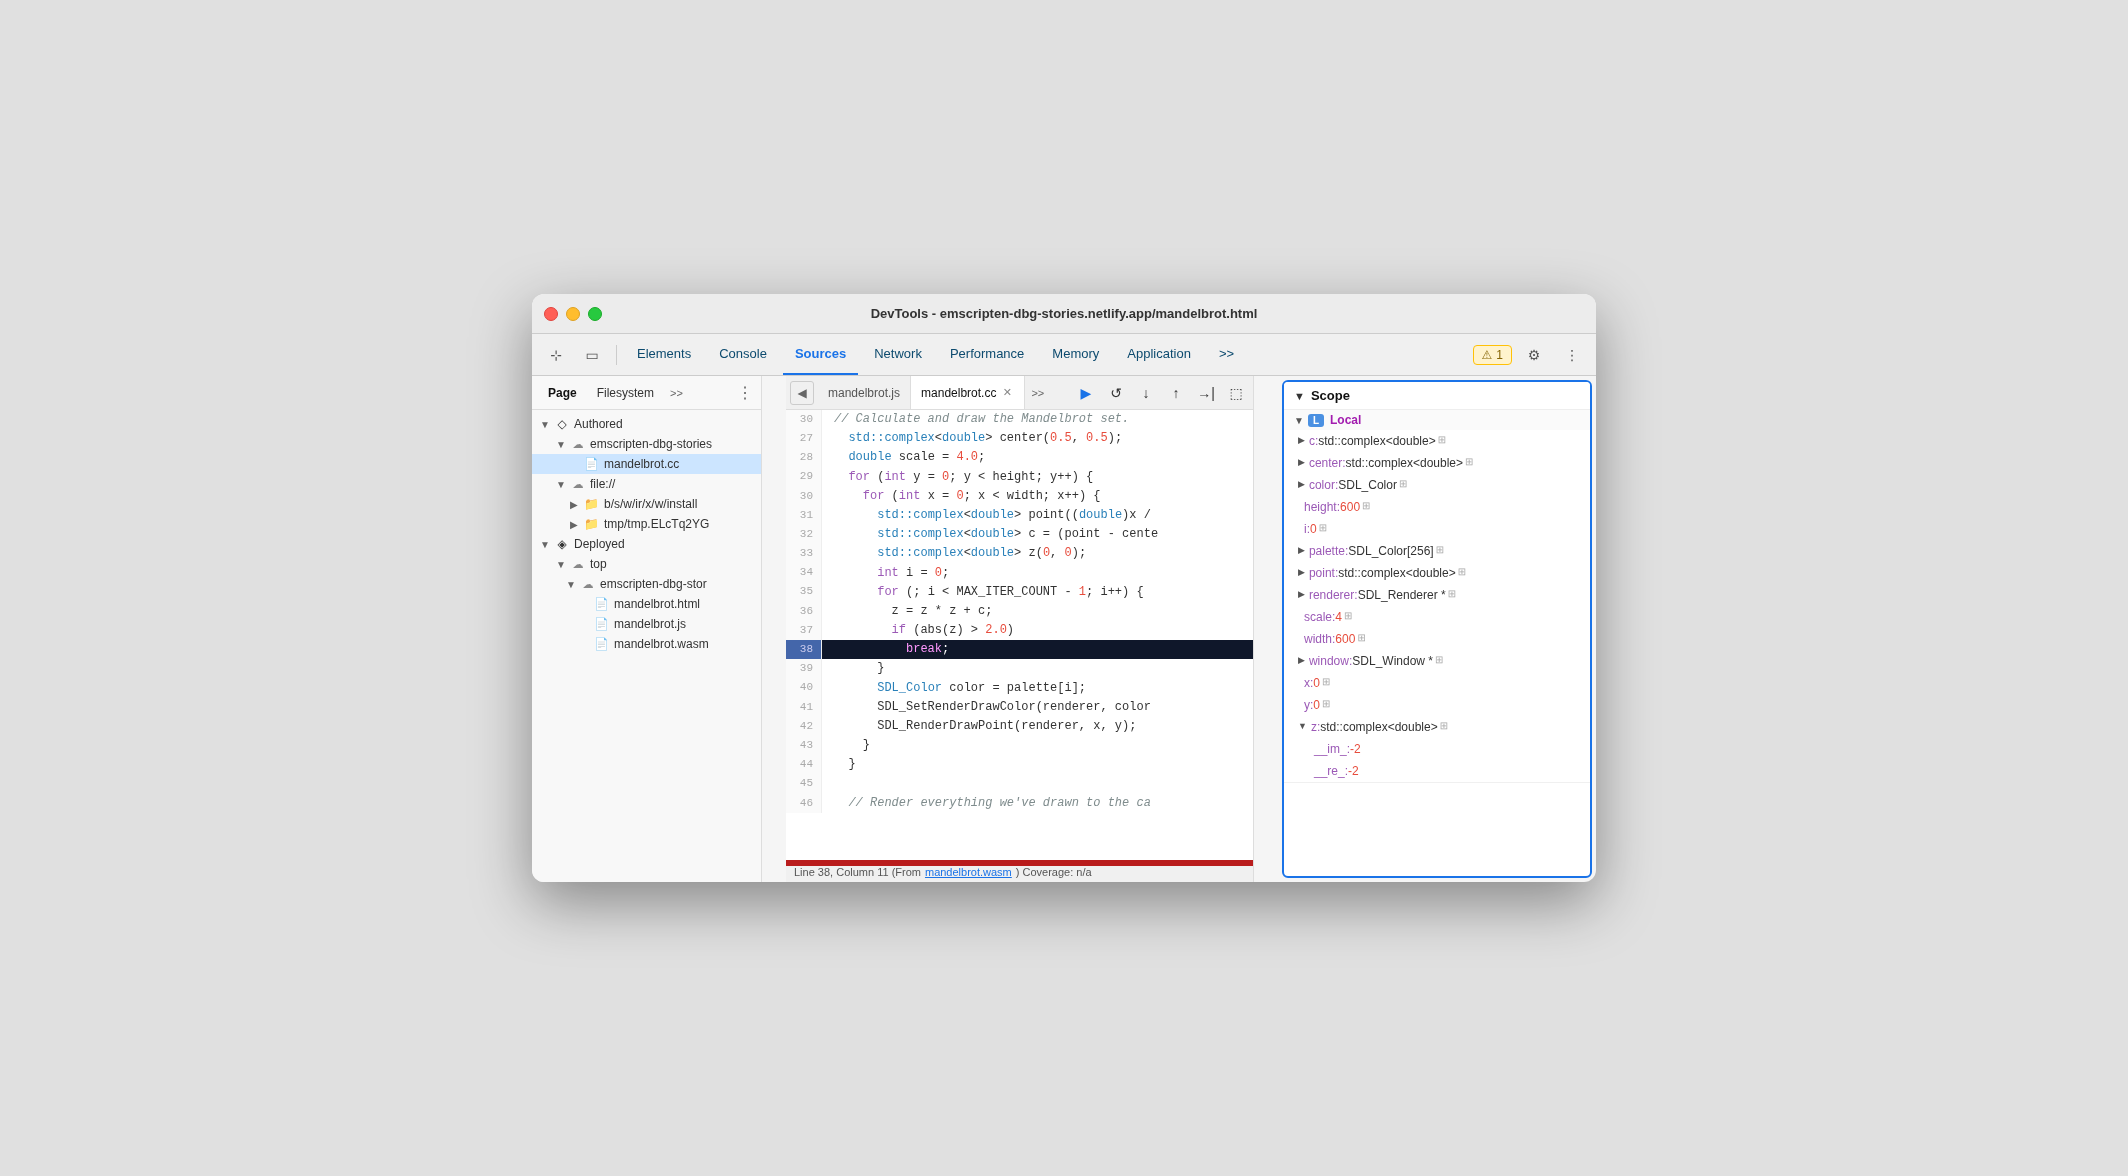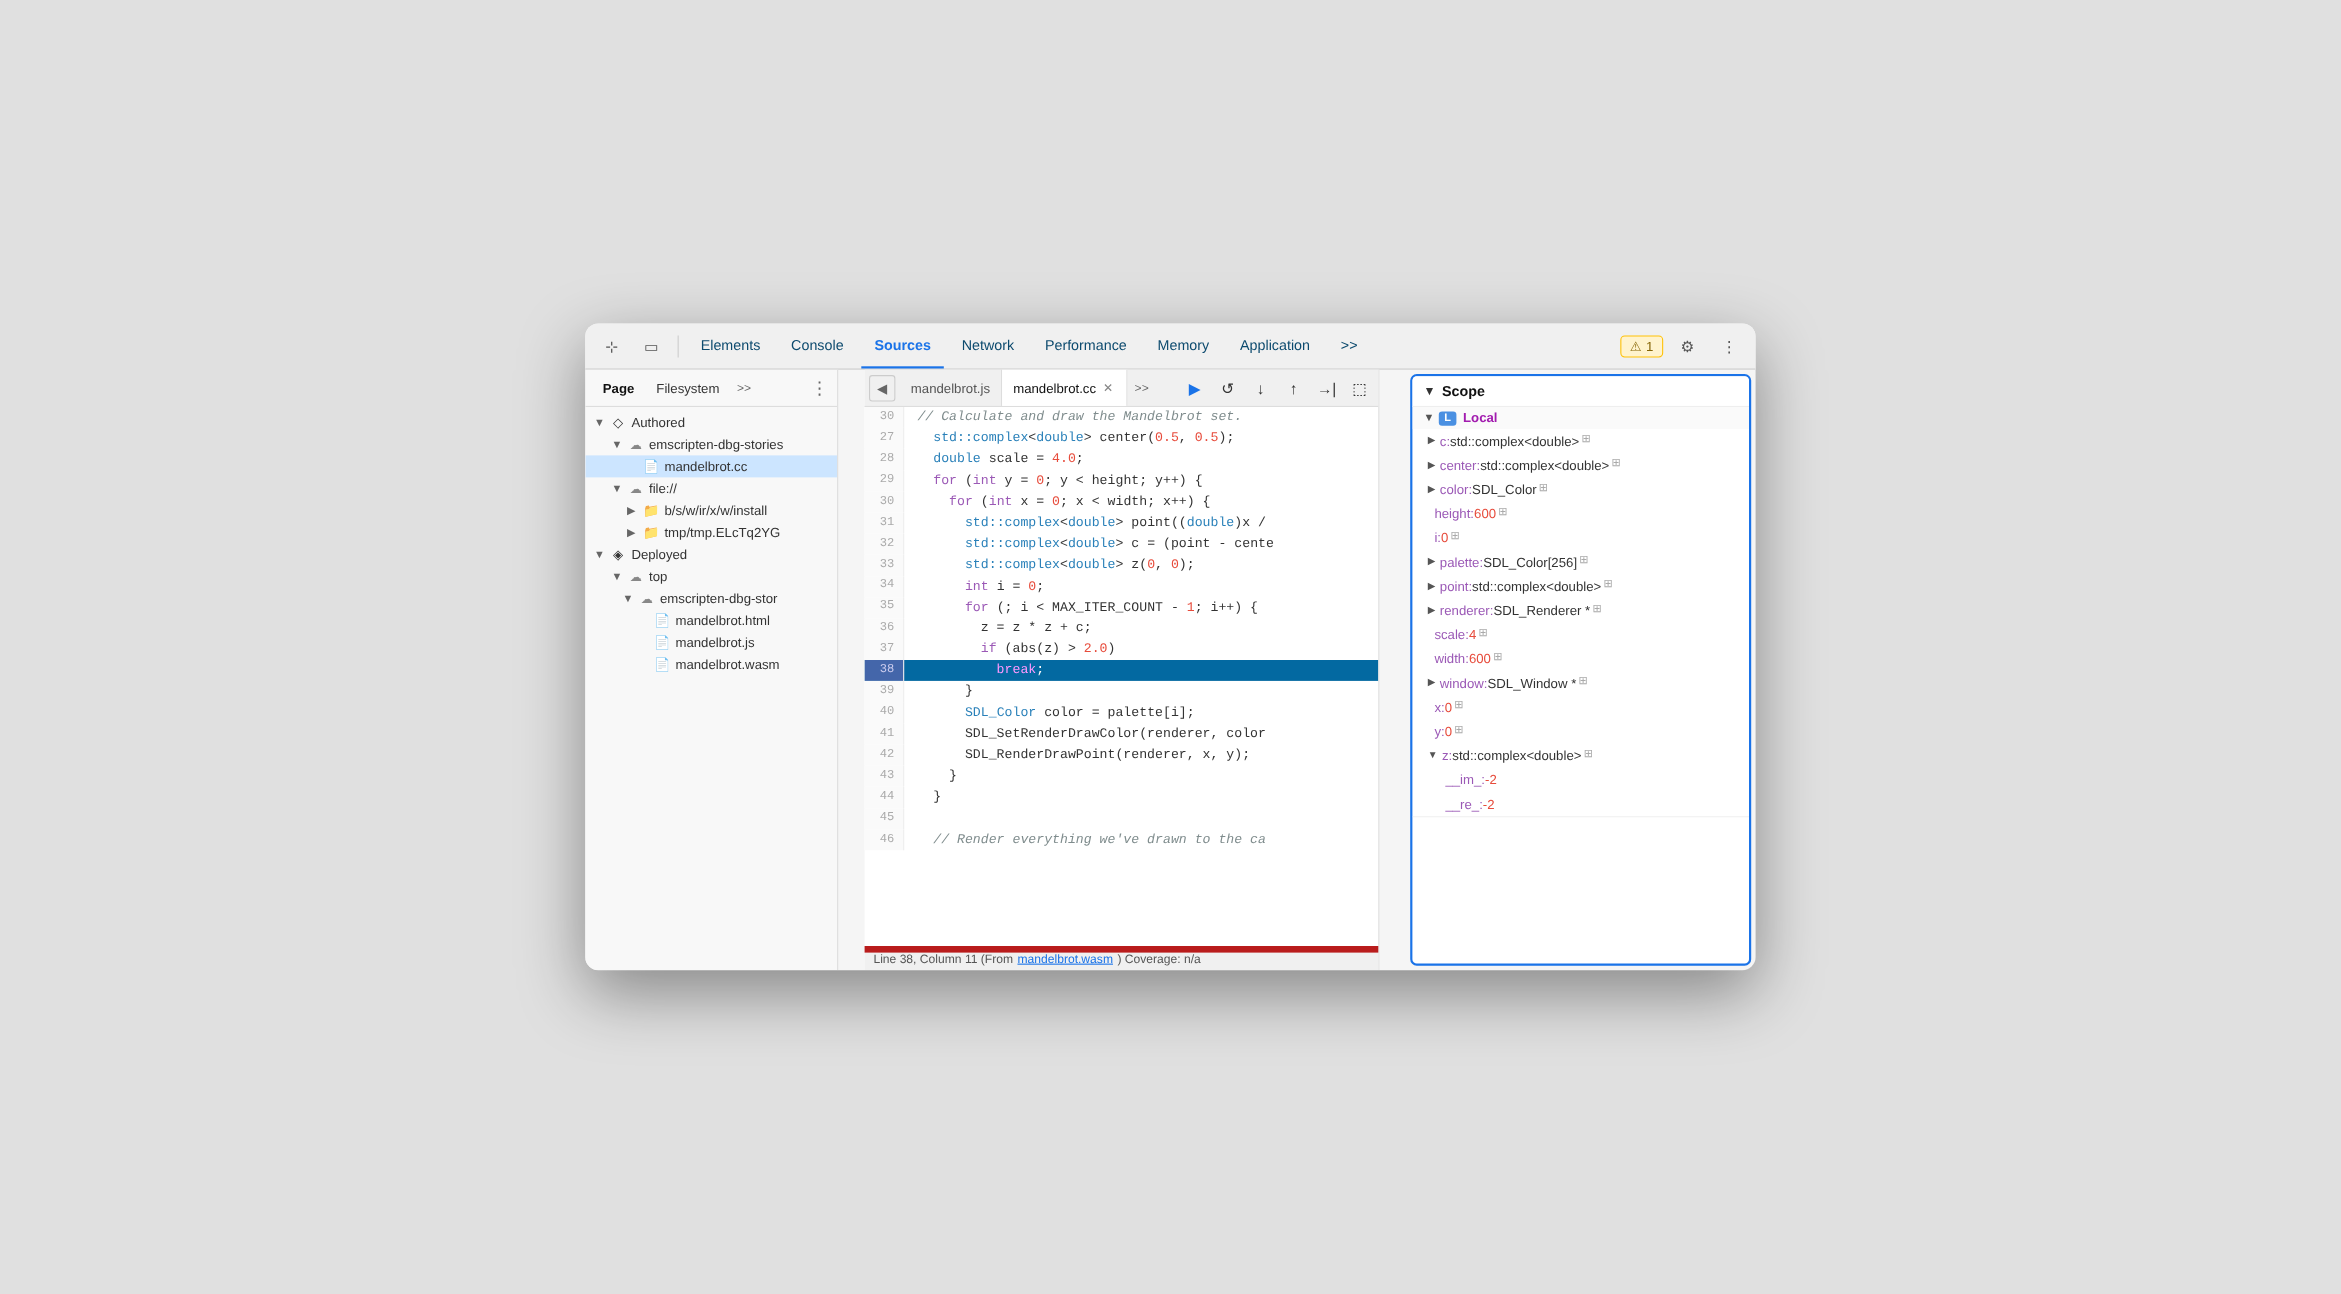"DevTools -" div.titlebar { html: none -> <div> <div> <div></div> <div></div> <div></div> </div> <span>DevTools - emscripten-dbg-stories.netlify.app/mandelbrot.html</span> </div> }
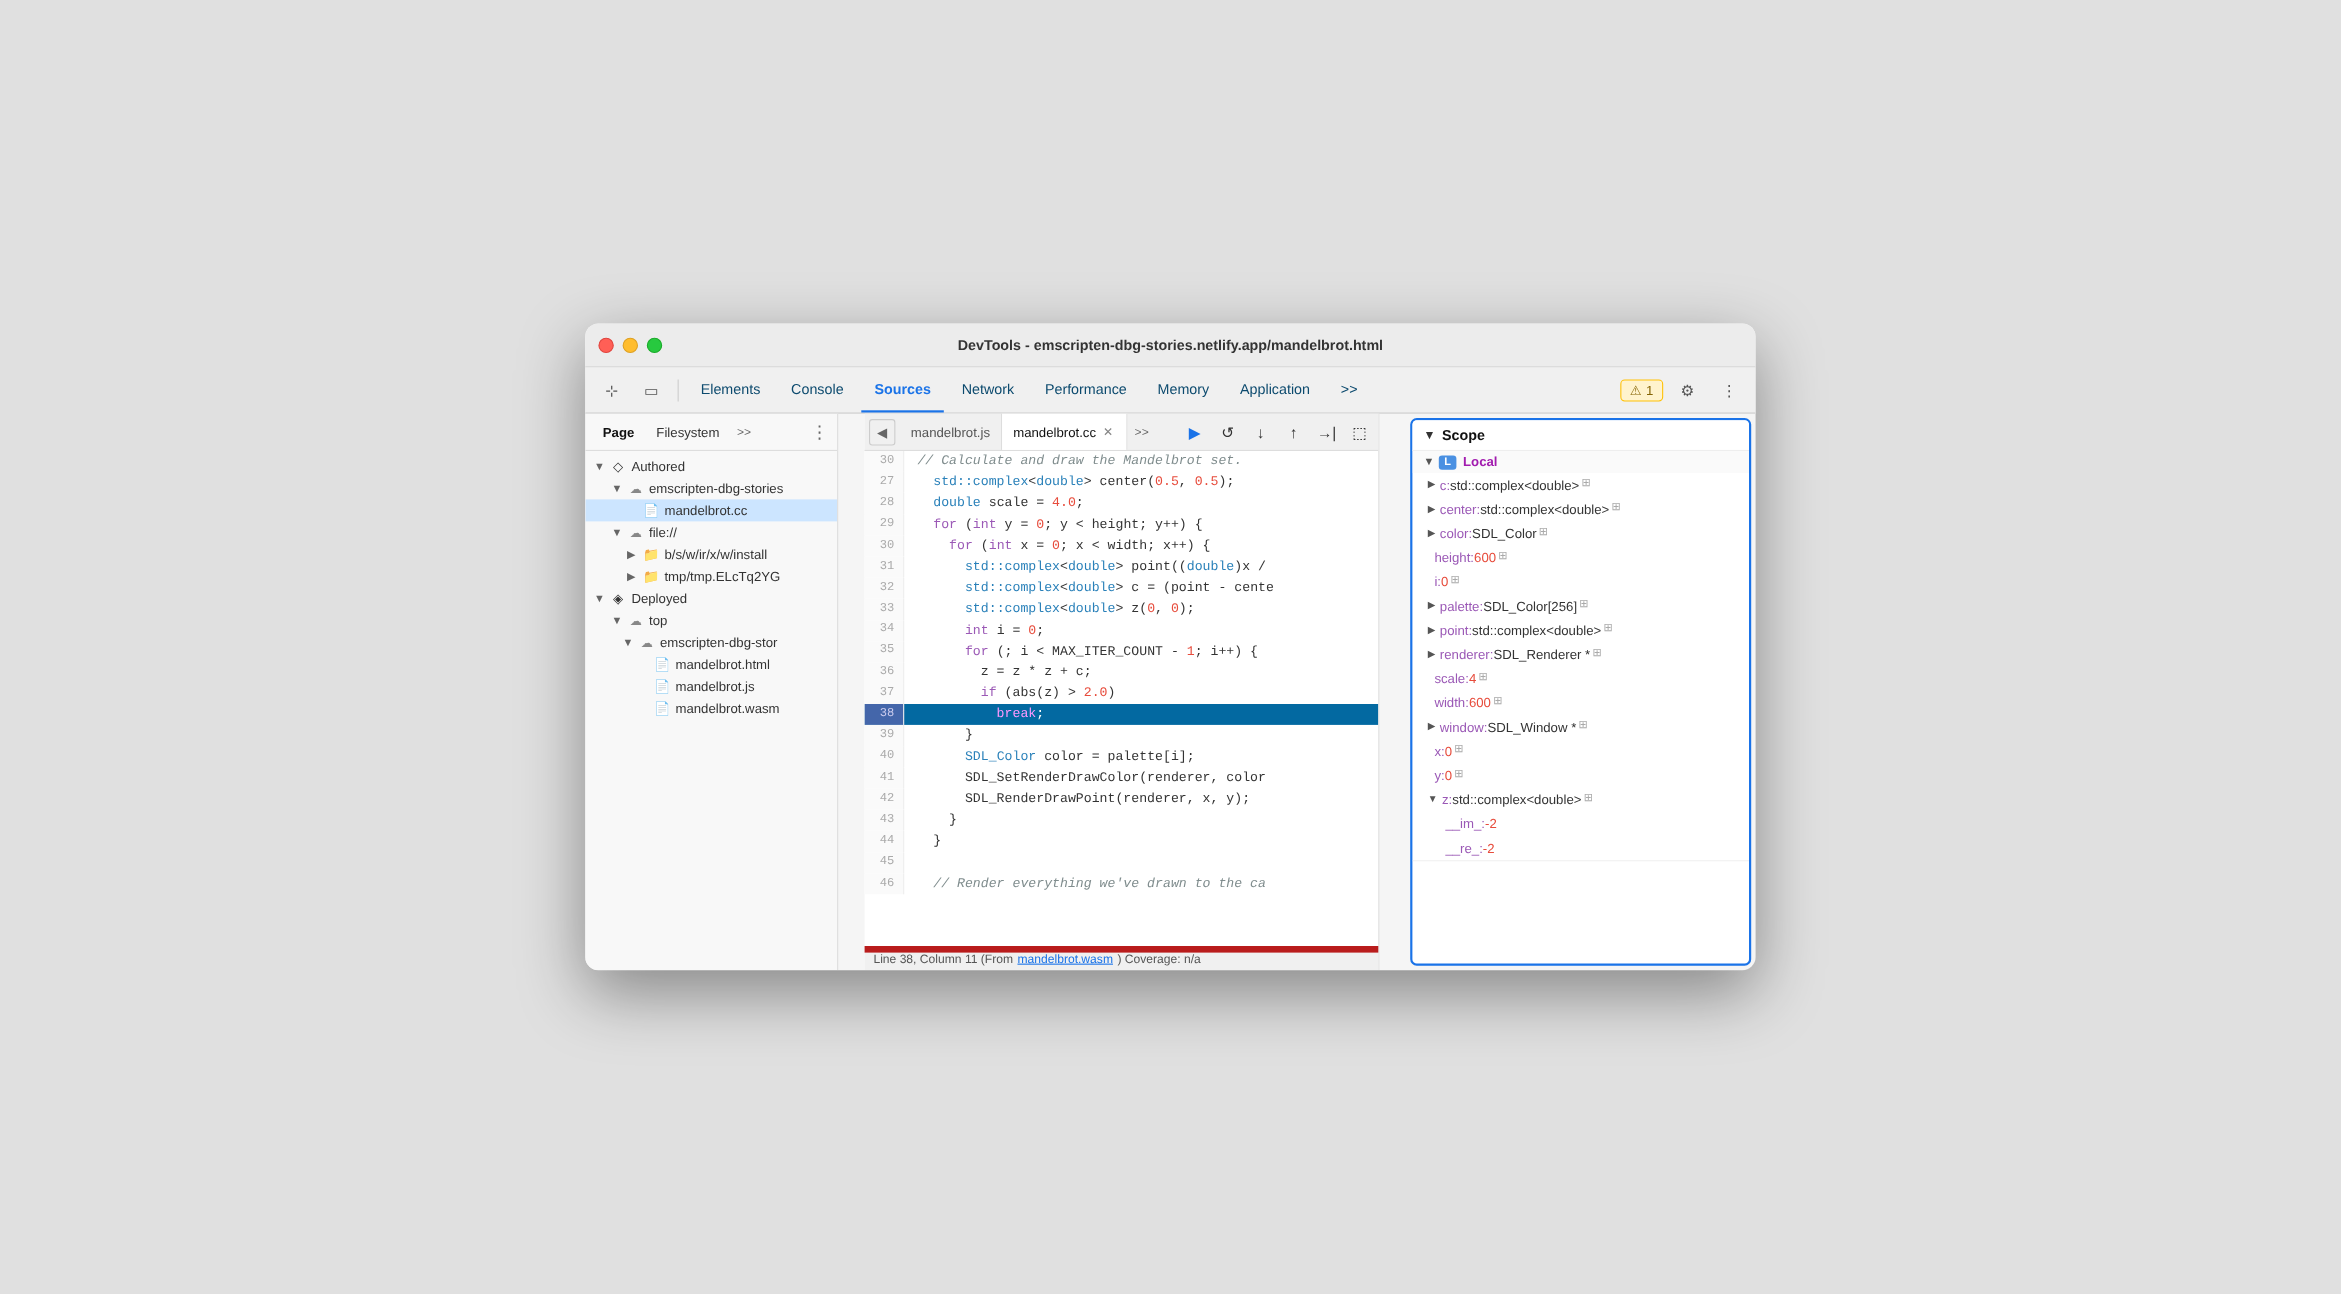"38" .code-line.highlighted { background: #0369a1 -> #0f172a }
